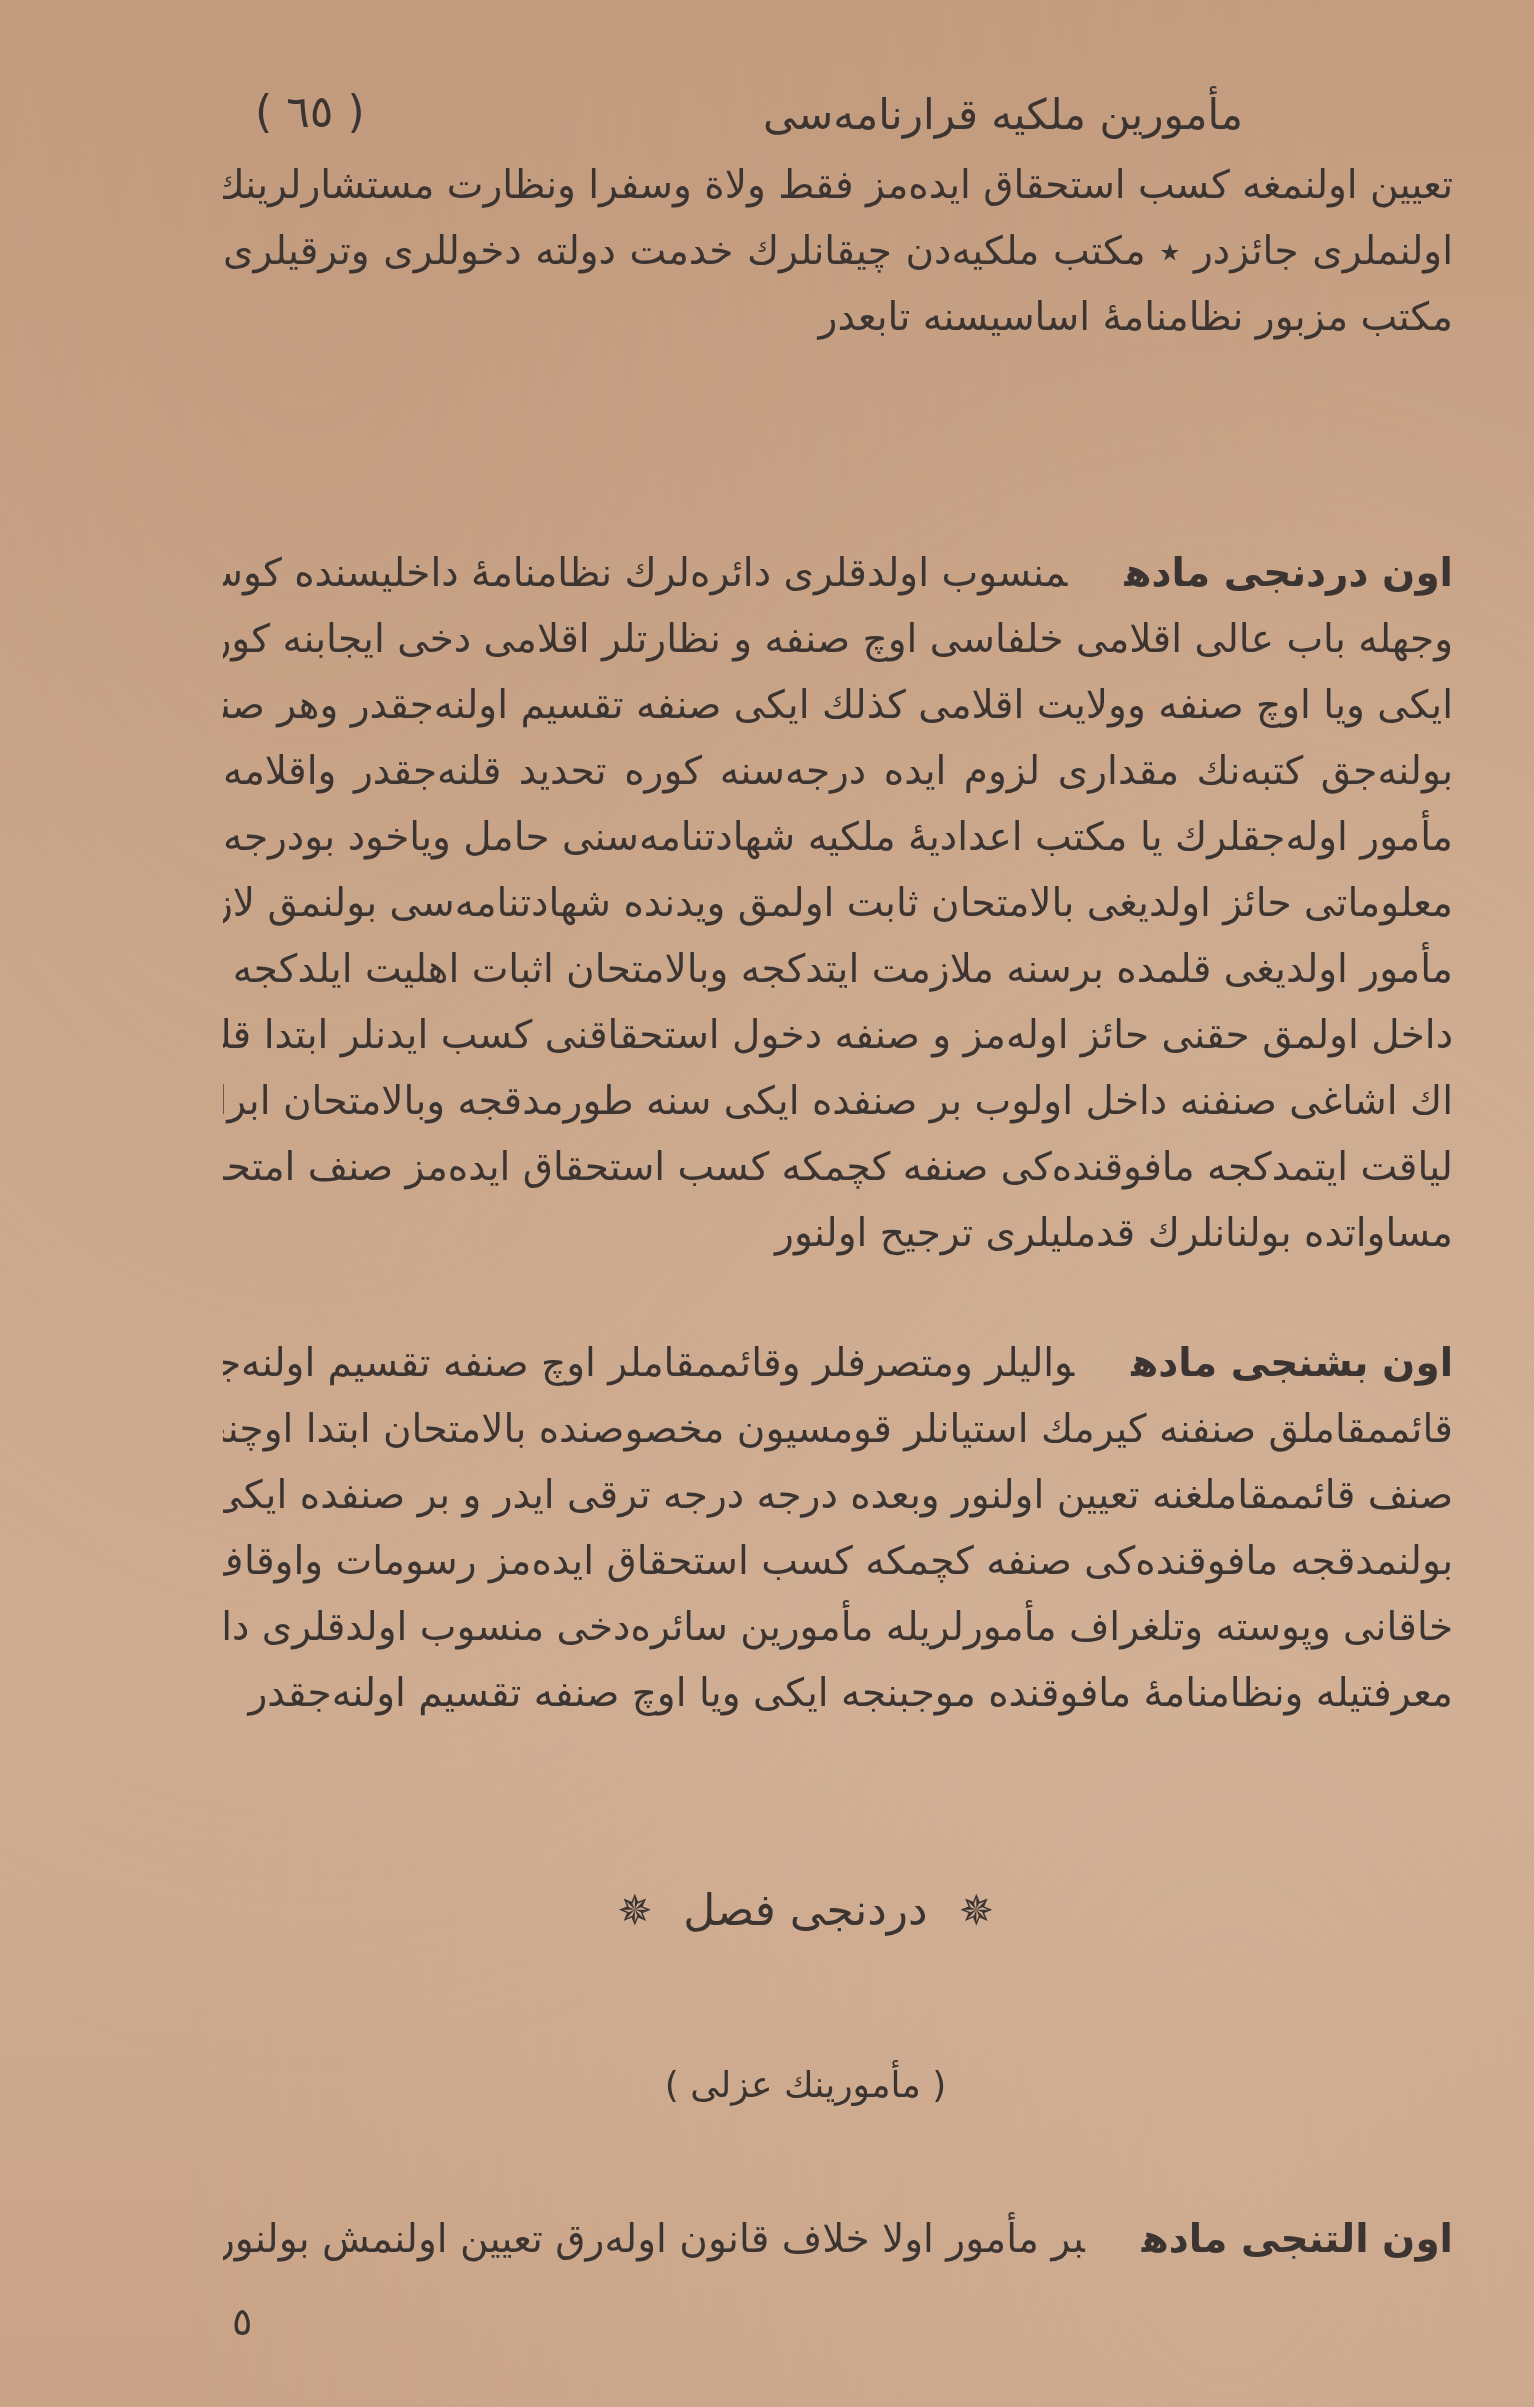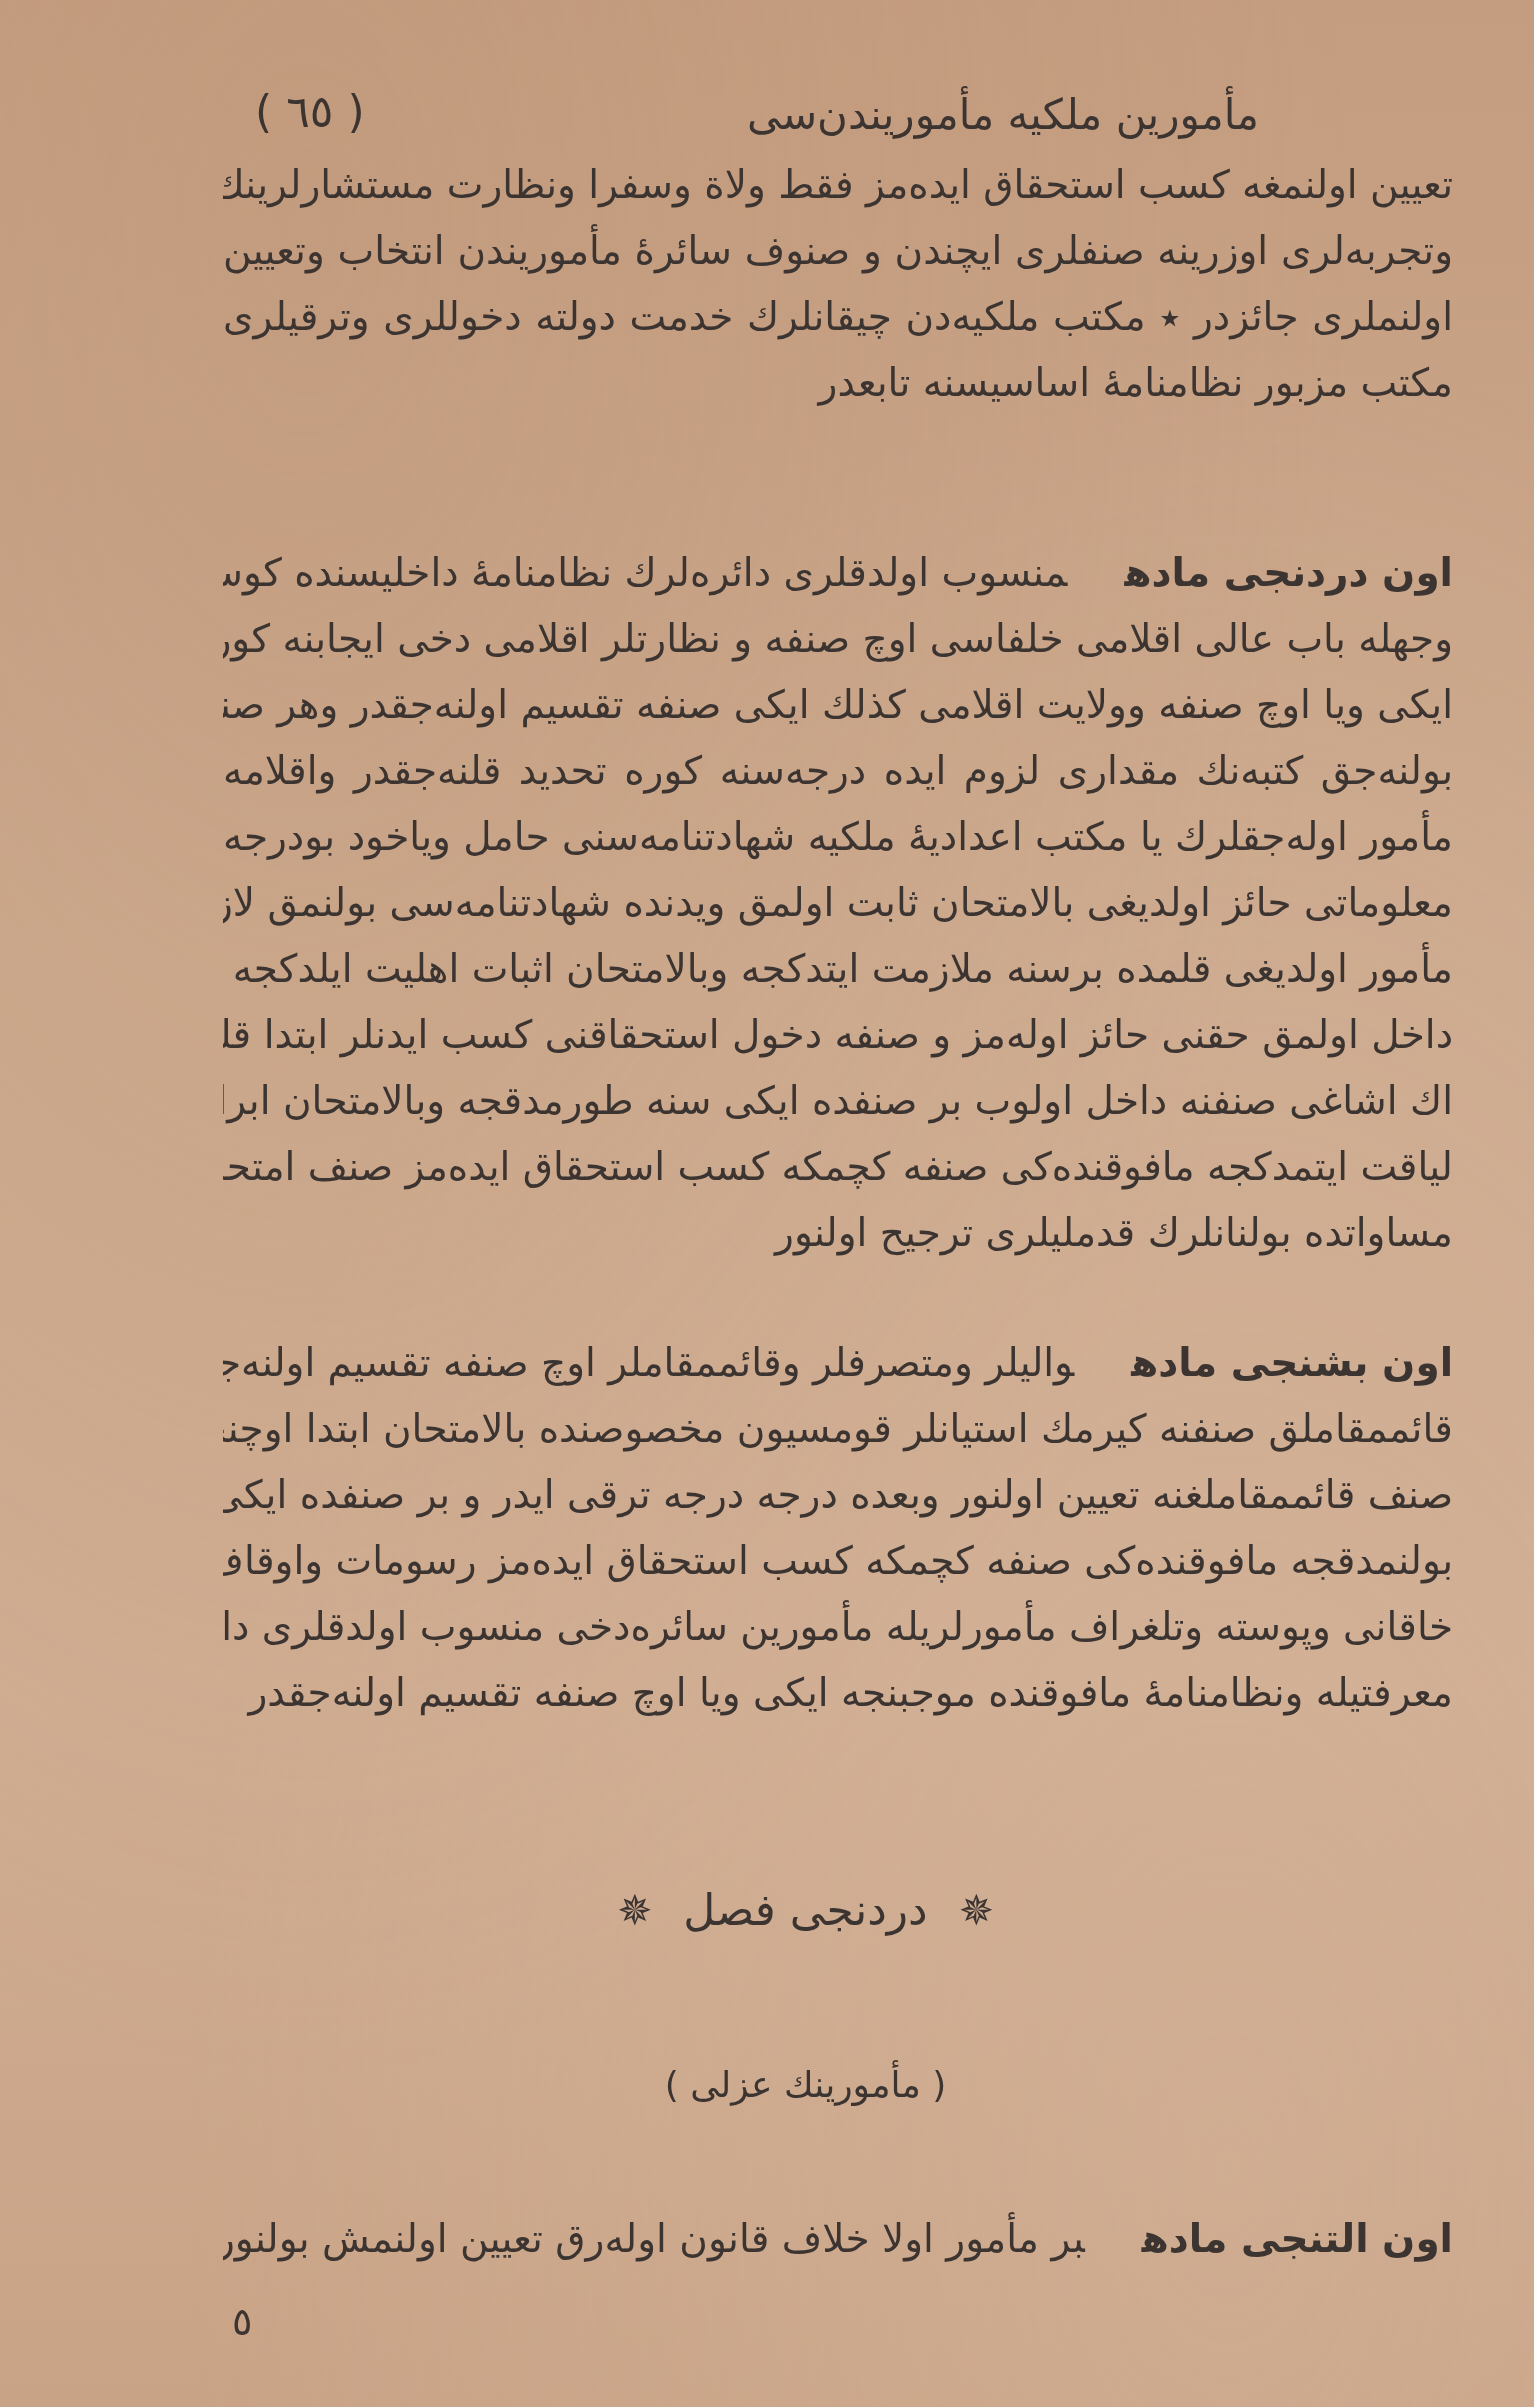"مأمورين ملكيه مأموريندن‌سى" span.running-title { text: مأموريندن -> قرارنامه }
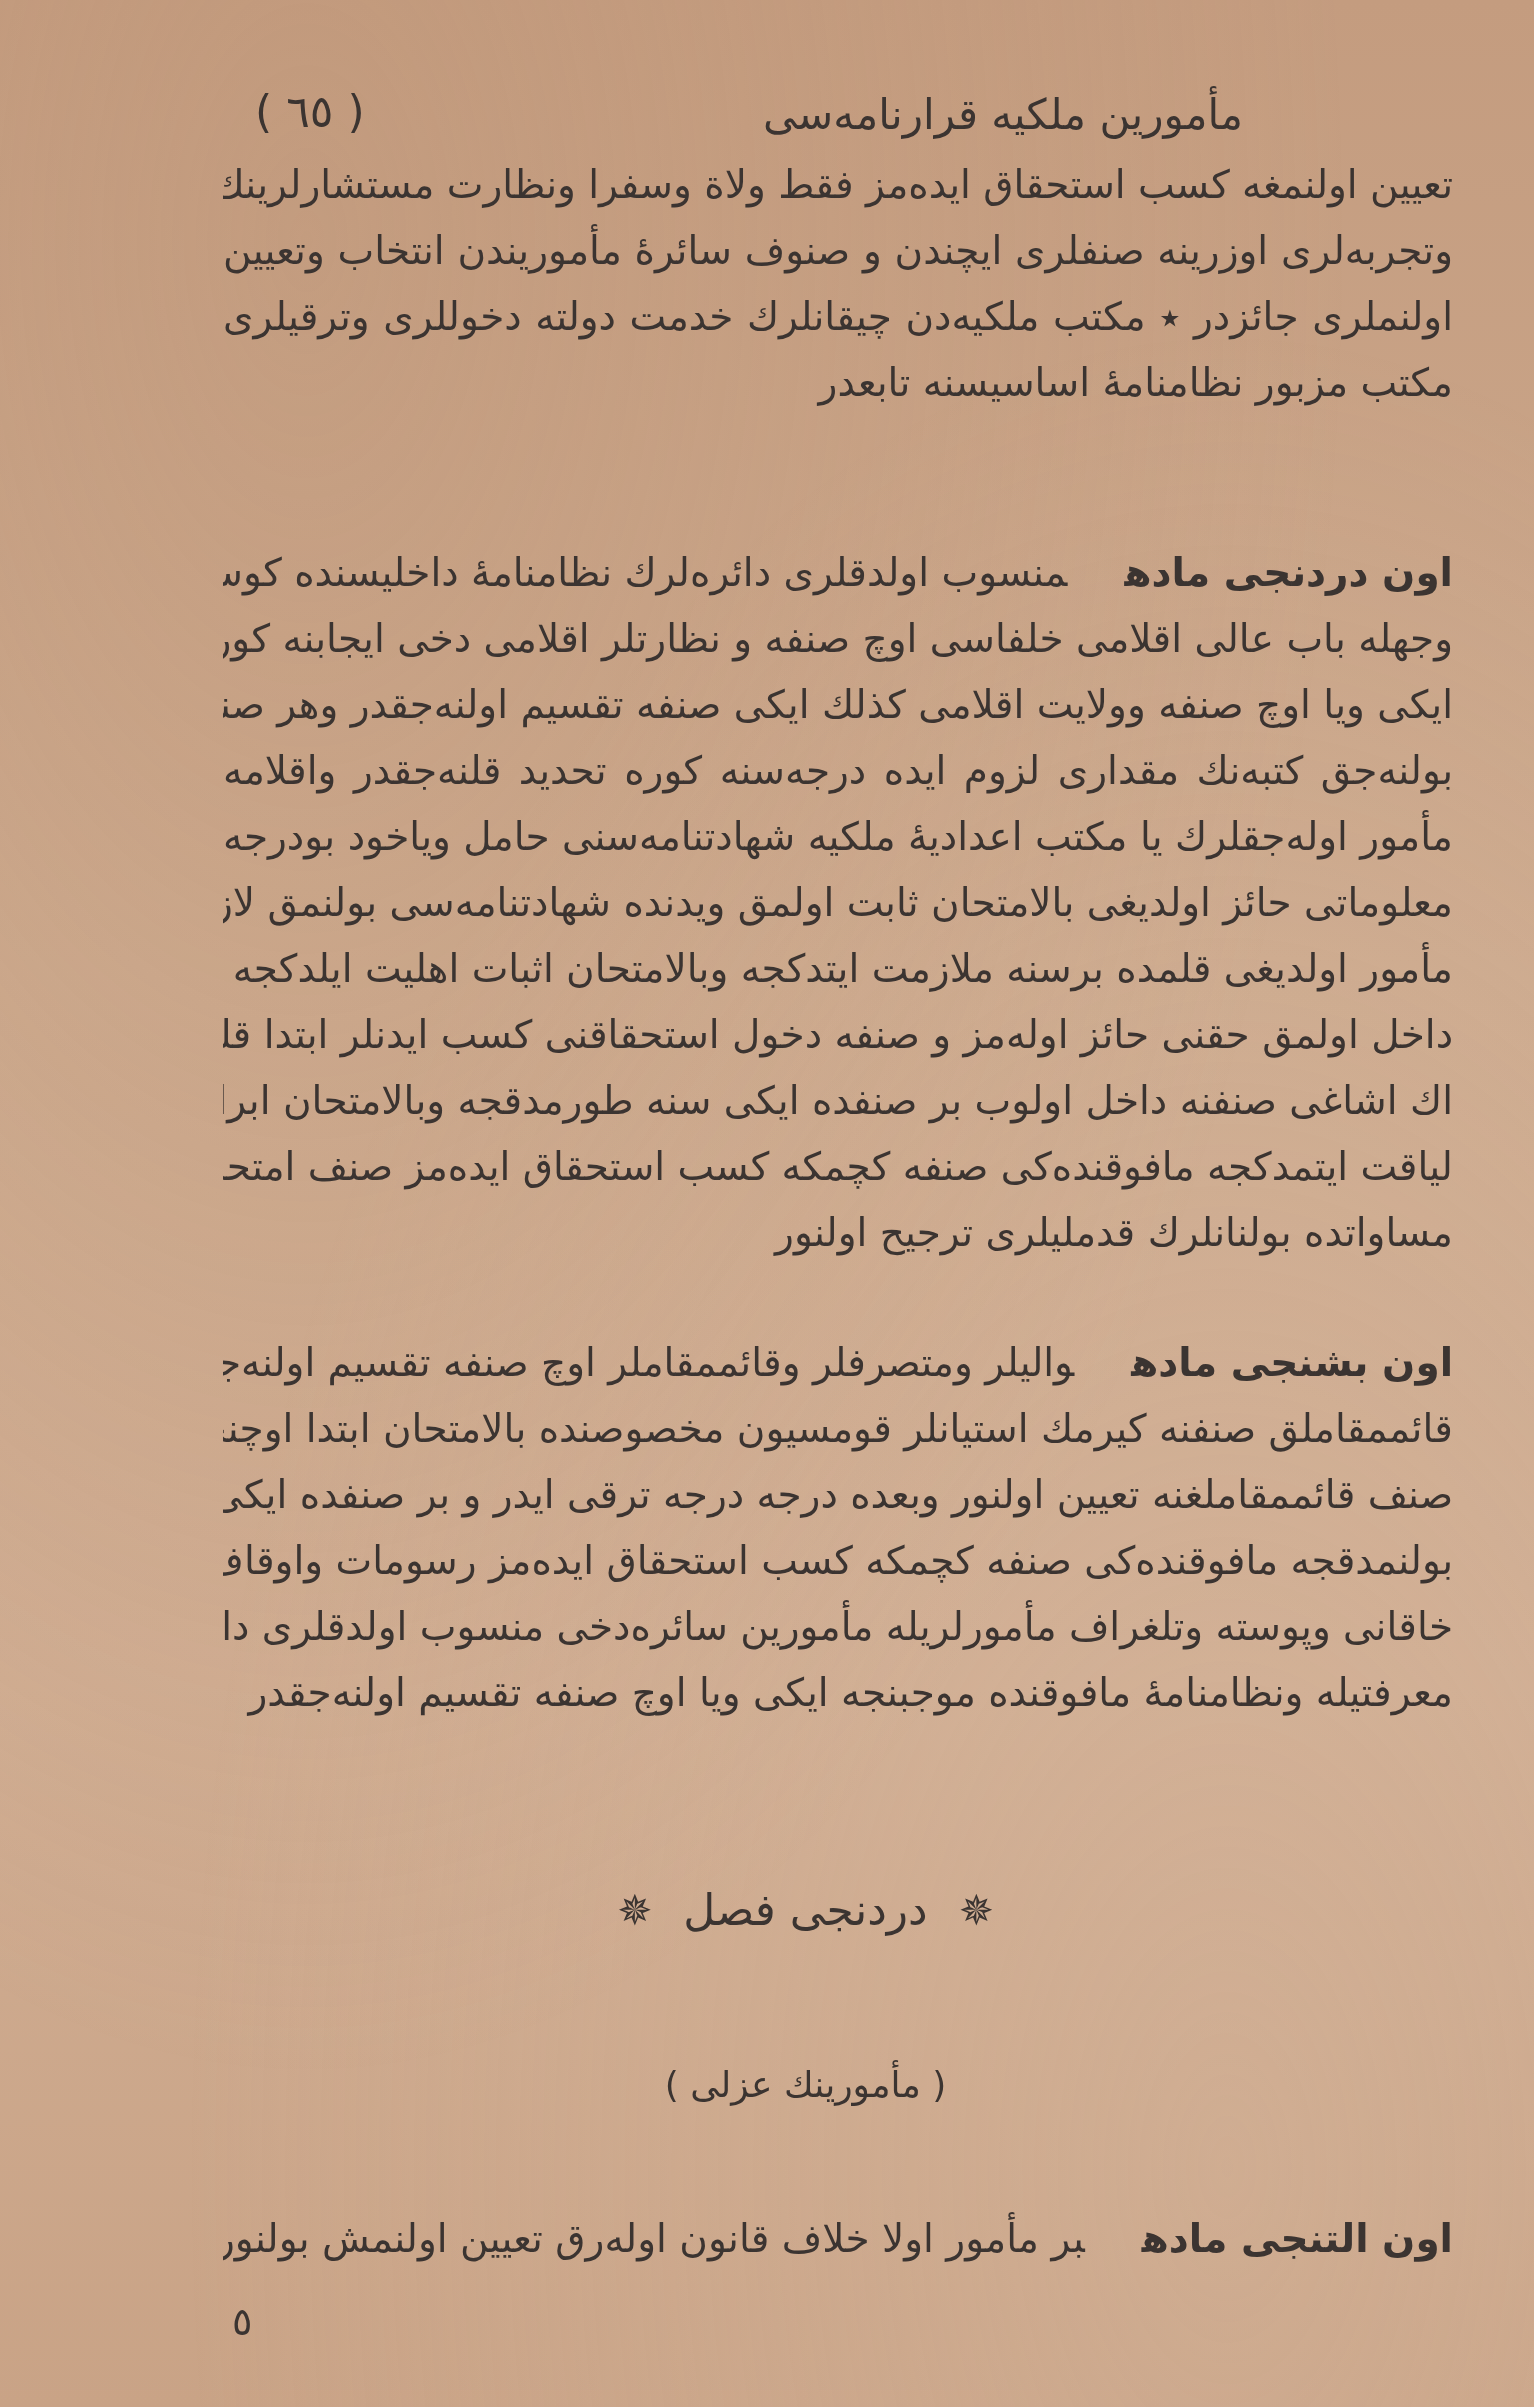"وتجربه‌لرى اوزرينه صنفلرى ايچندن و" span.line { html: <span>وتجربه‌لرى اوزرينه صنفلرى ايچندن و صنوف سائرهٔ مأموريندن انتخاب وتعيين</span> -> none }
